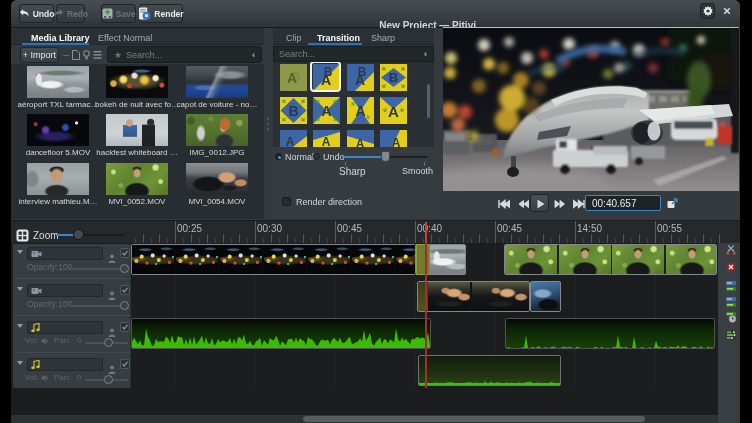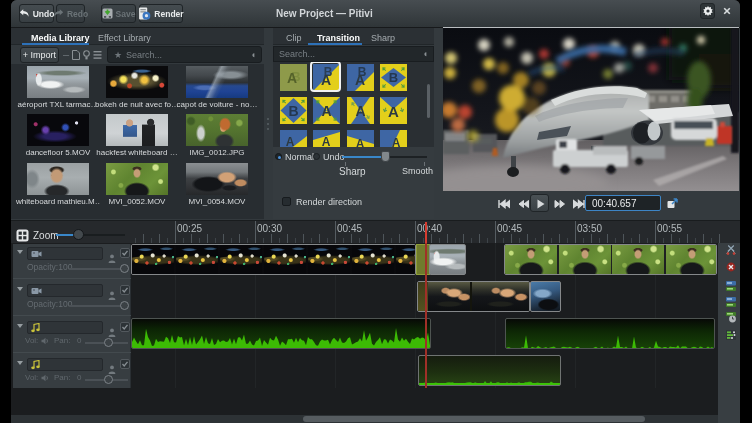"New Project — Pitivi" div.abs { text-align: left -> right; top: 8px -> 20px }
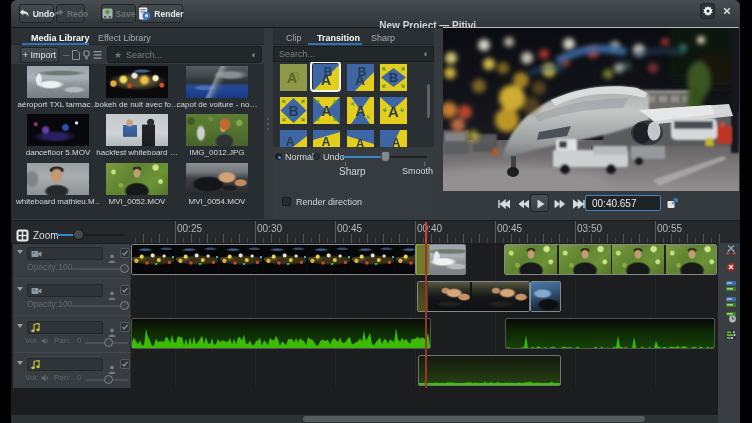"Effect Library" div.tabtxt { text: Library -> Normal }
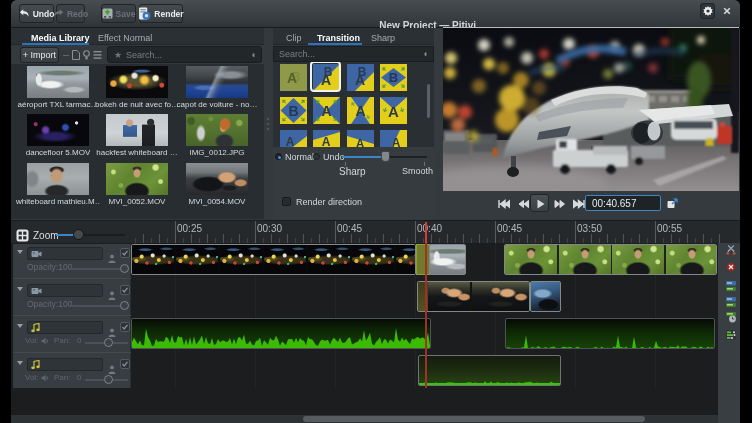"whiteboard mathieu.M…" div.cap { text: whiteboard -> interview }
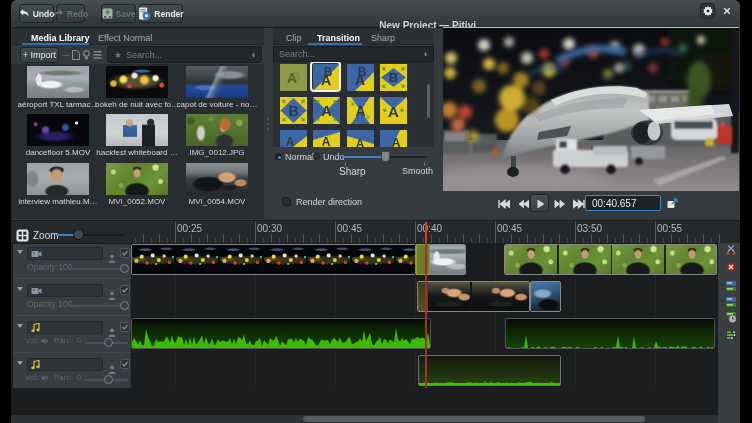"03:50" div.tick { text: 03:50 -> 14:50 }
